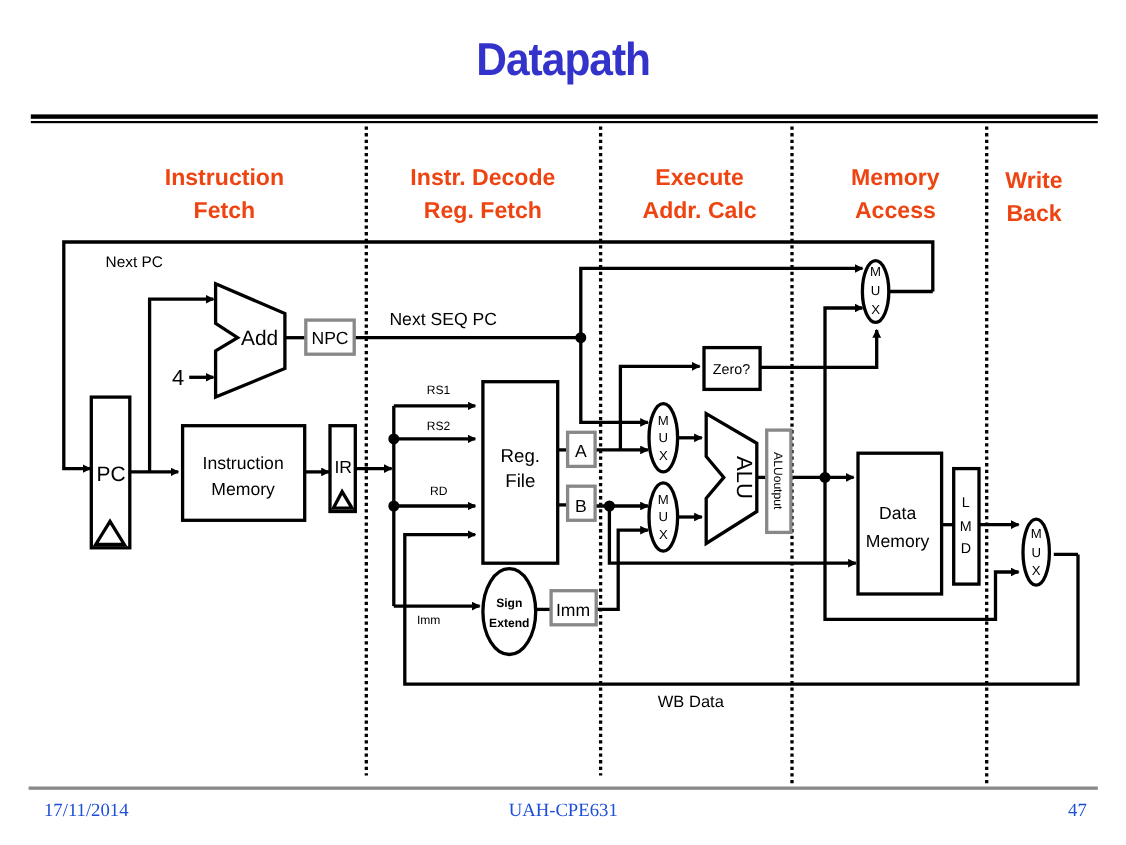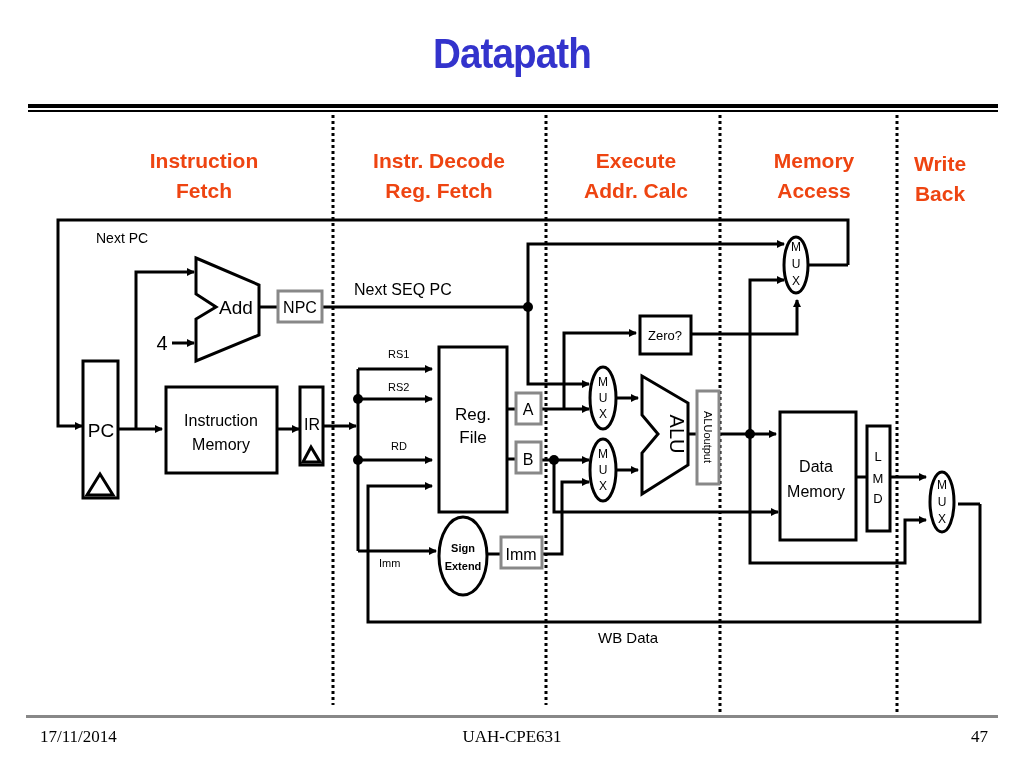"17/11/2014" .footer { color: #000000 -> #1d4ed8 }
